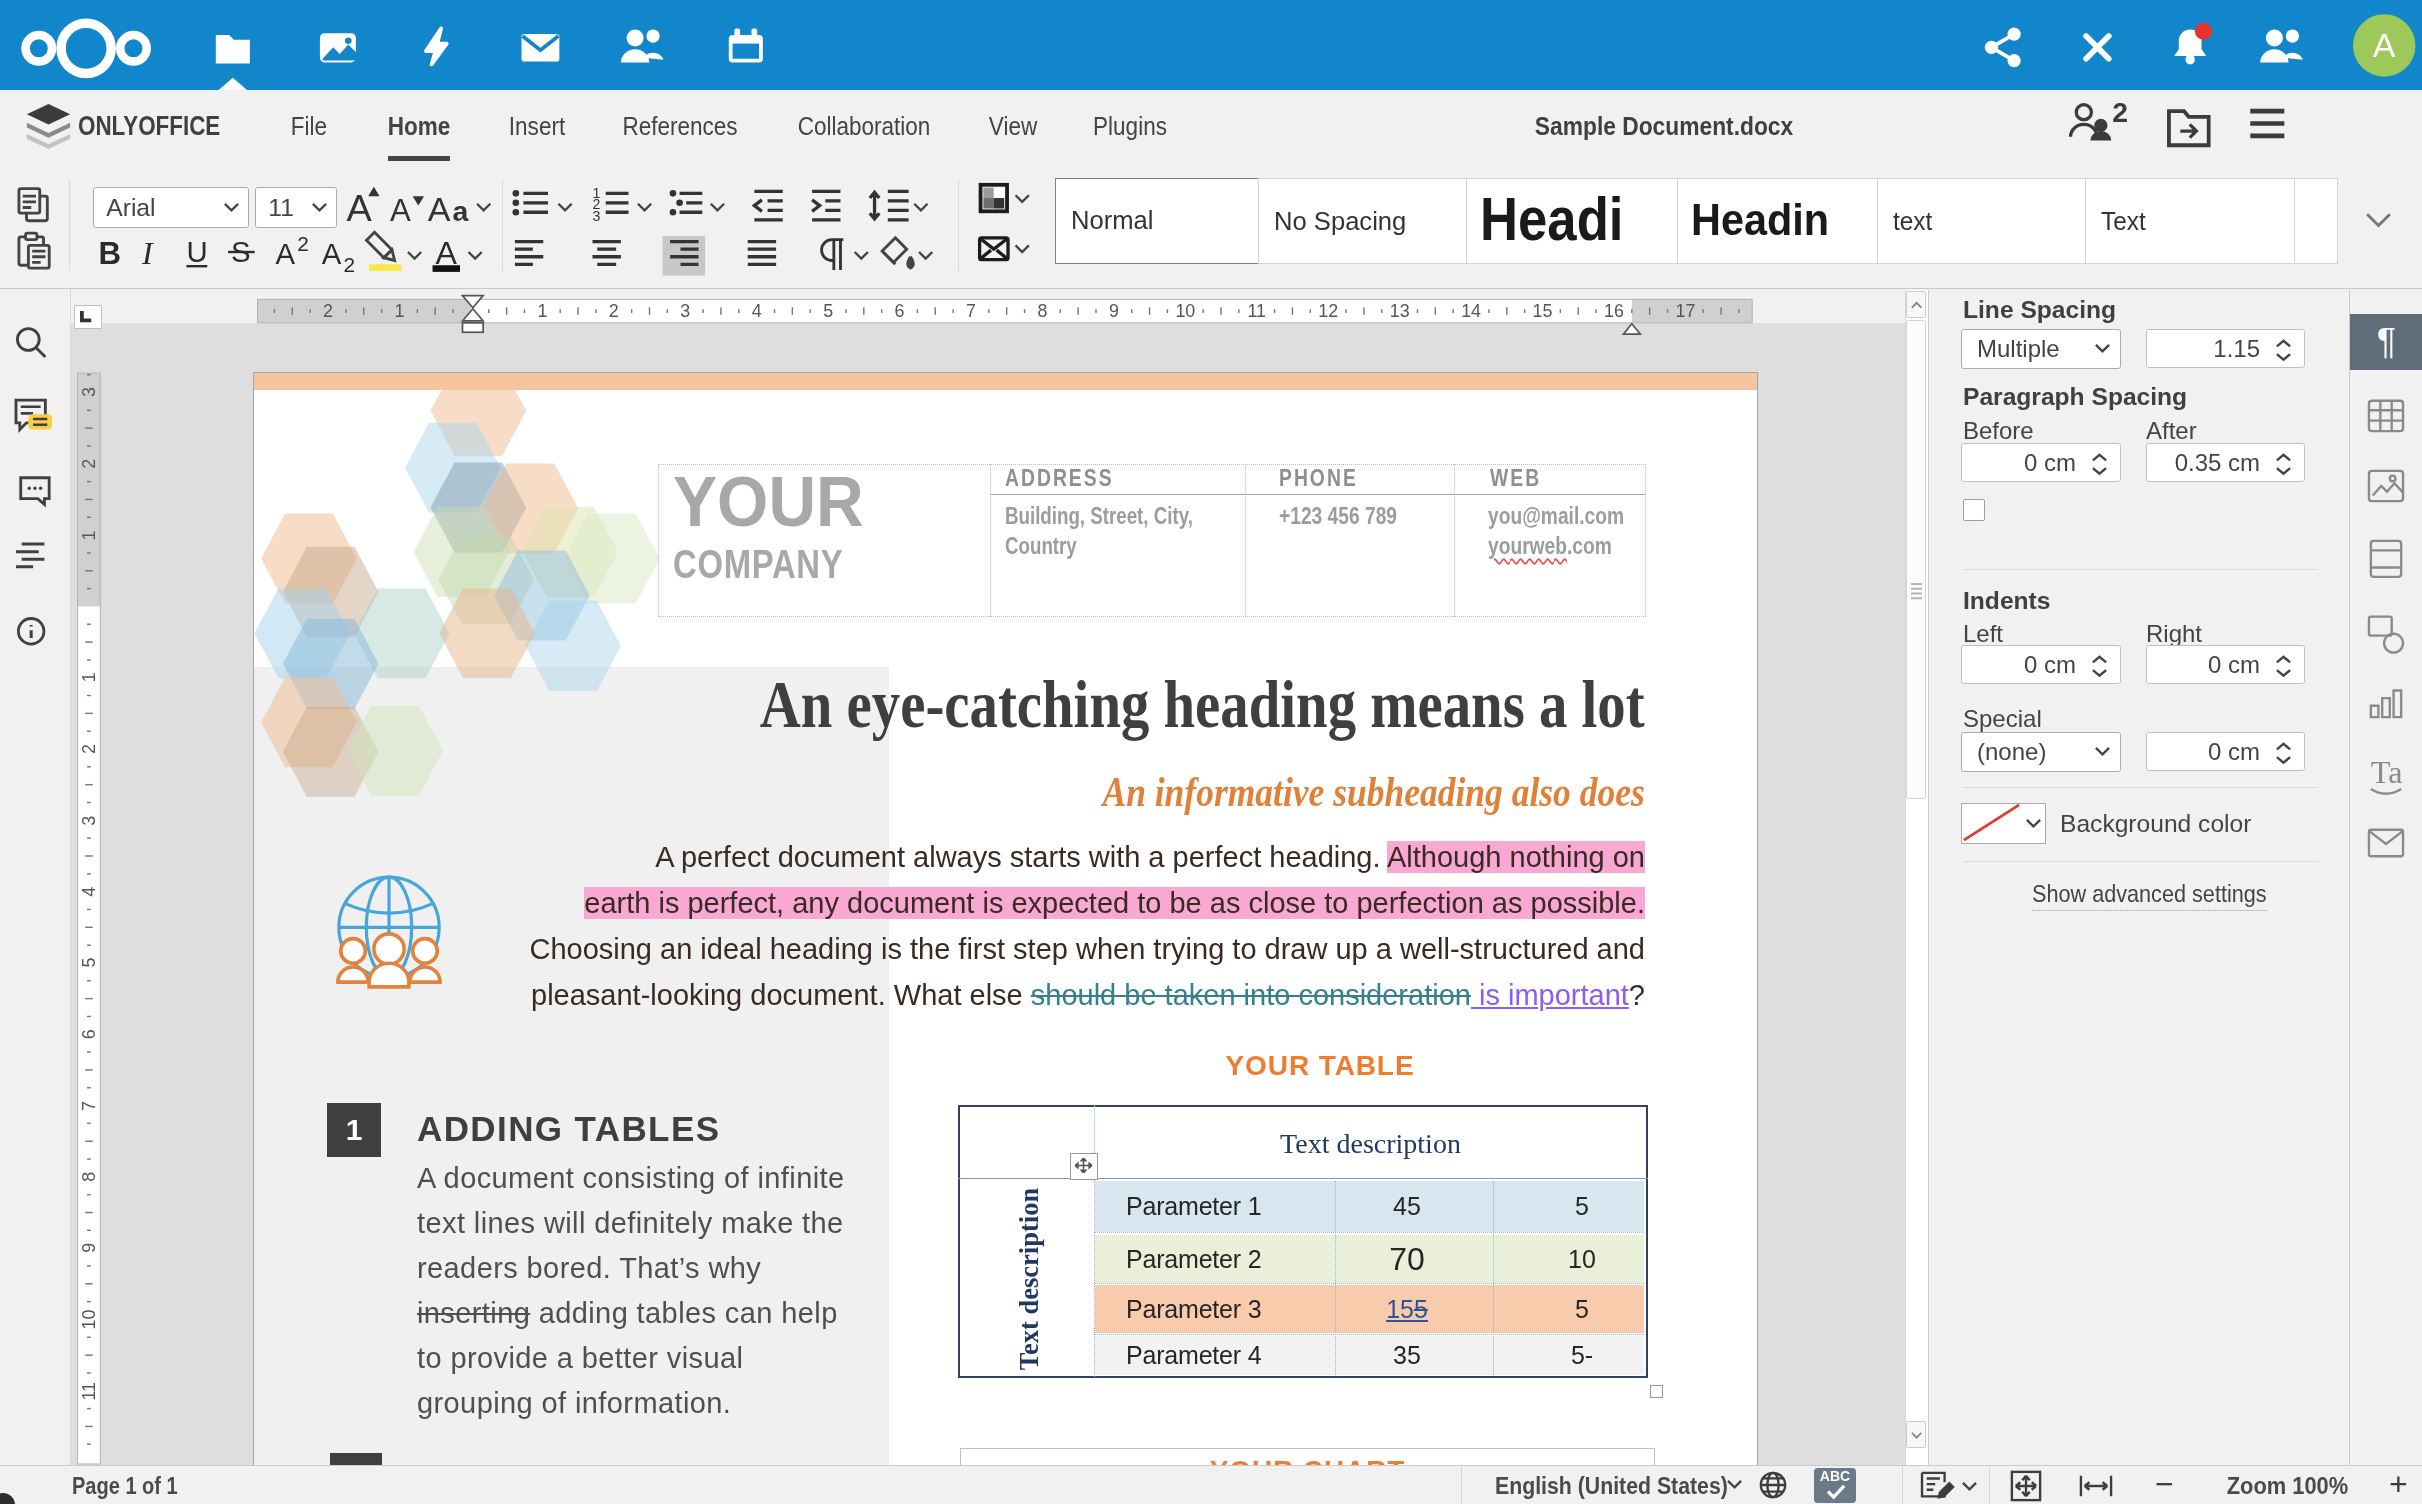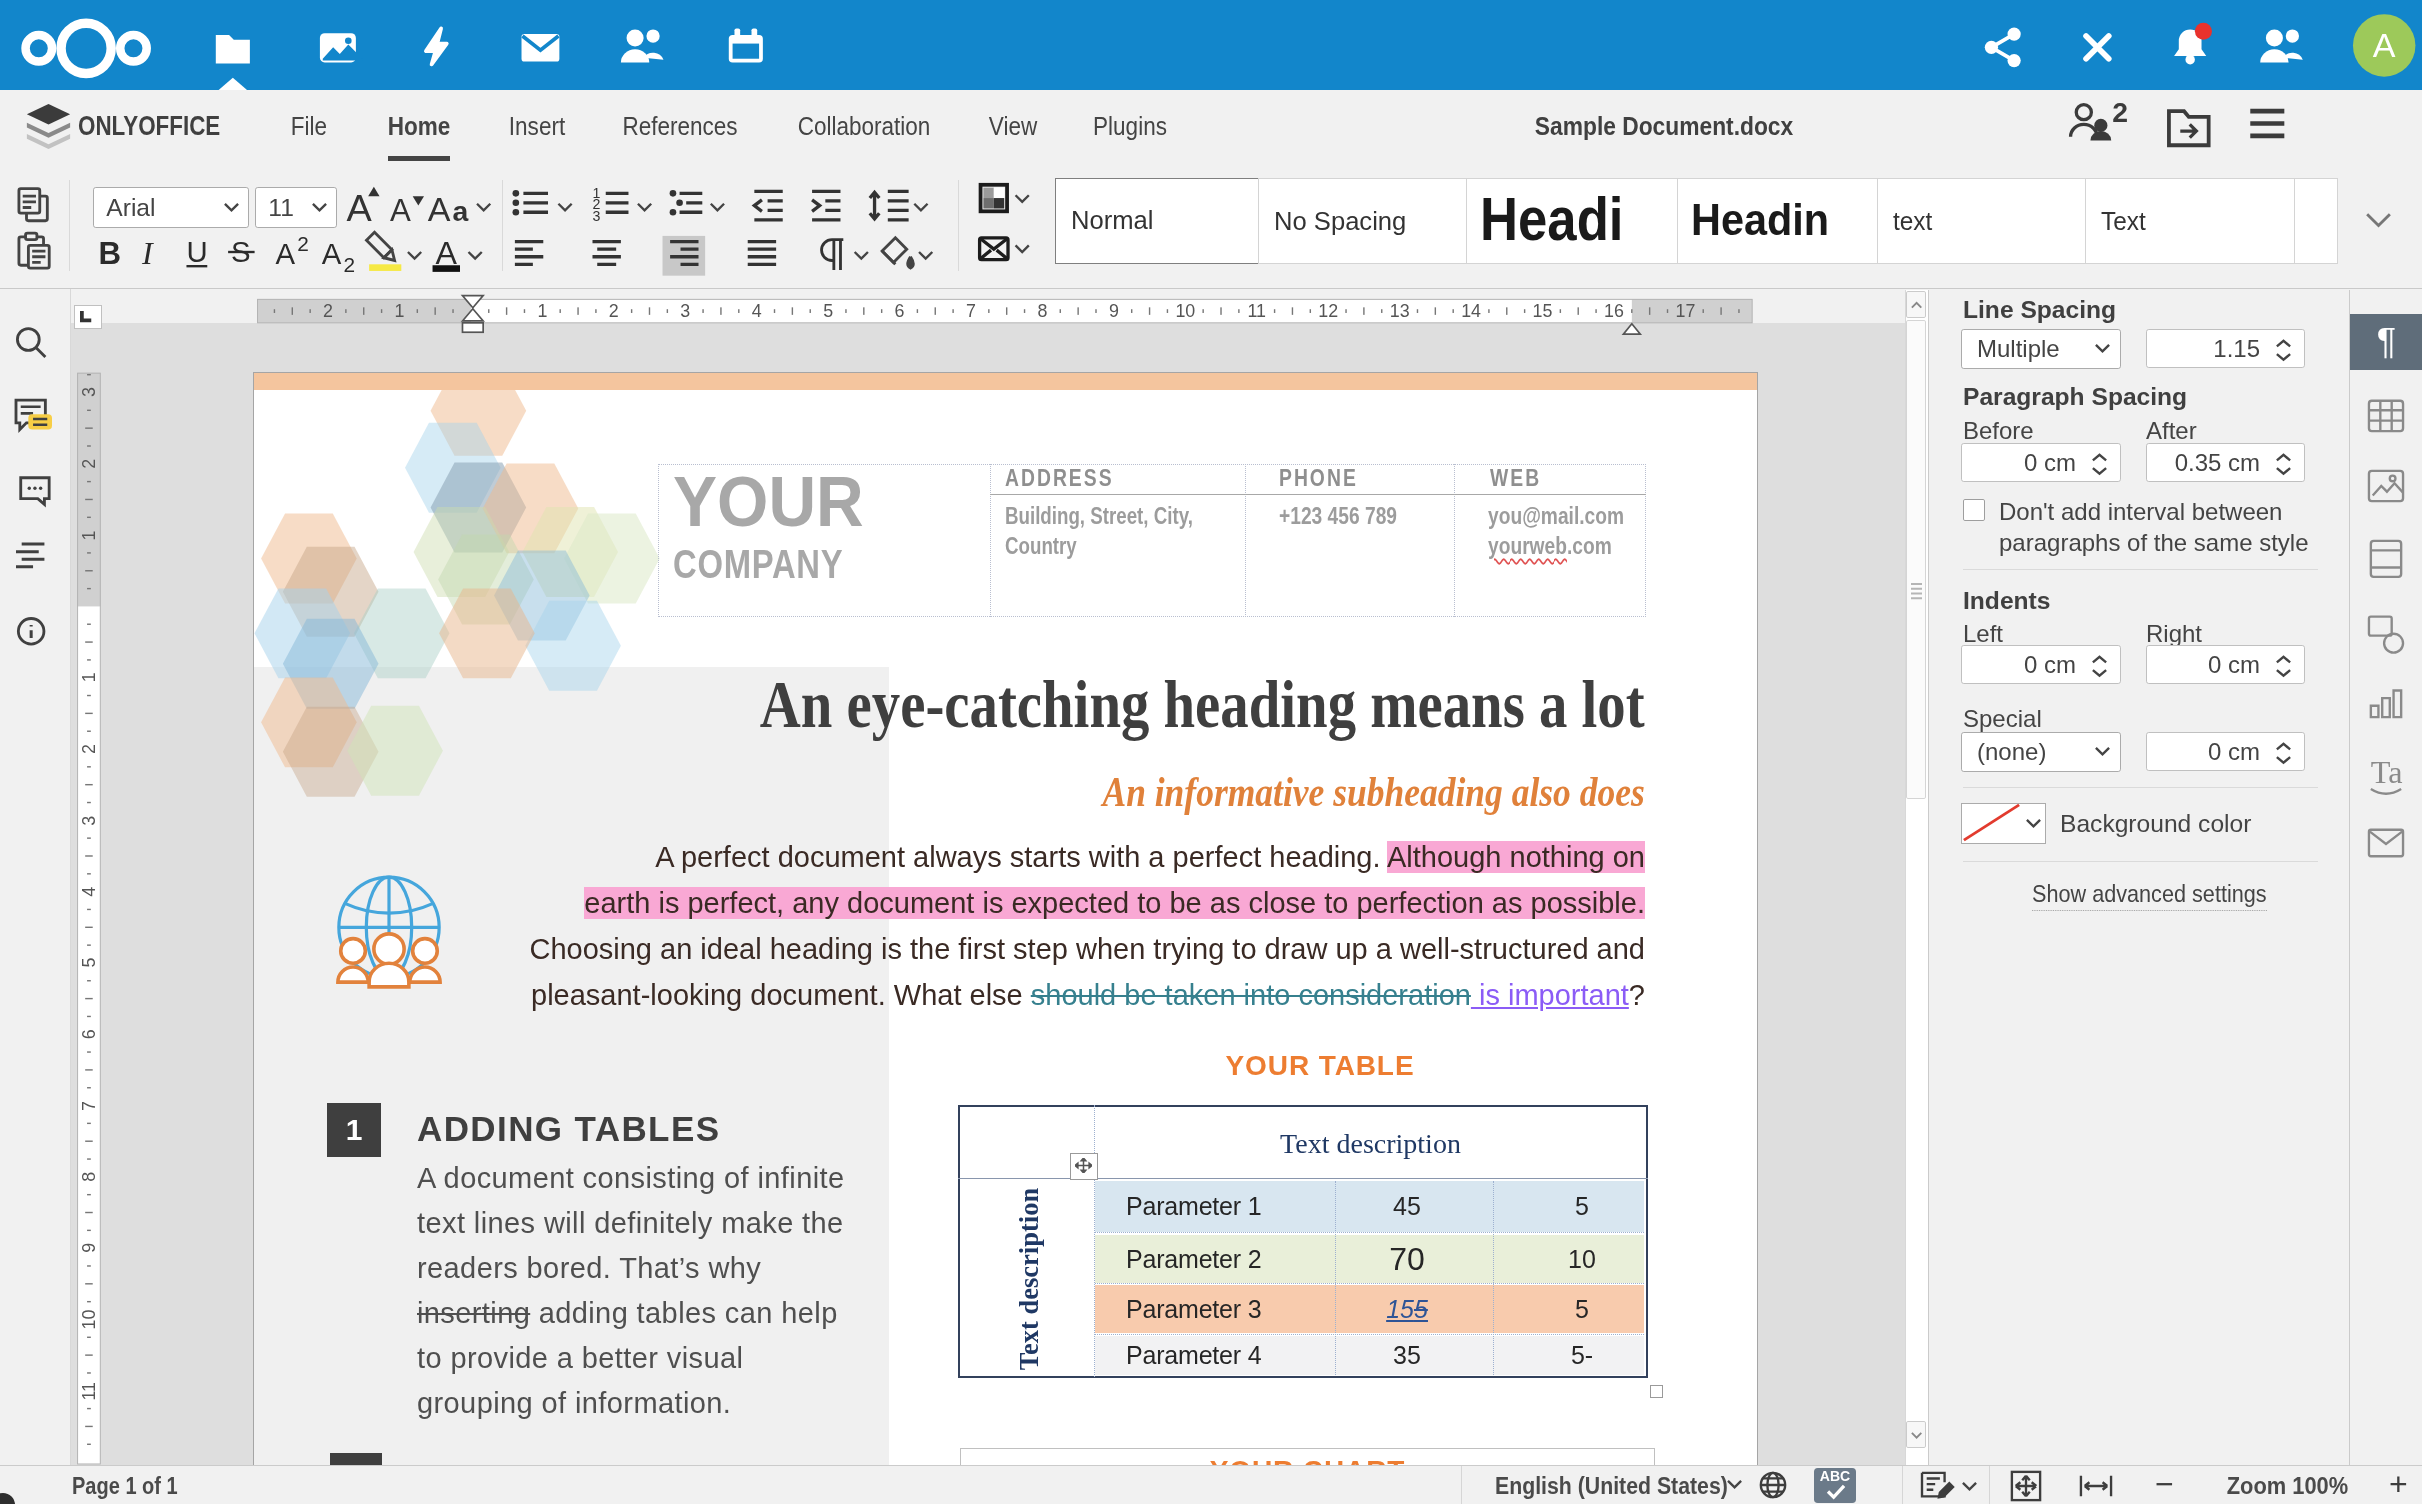"Don't add interval between paragraphs" div.lbl { html: <div>Don't add interval between paragraphs of the same style</div> -> none }
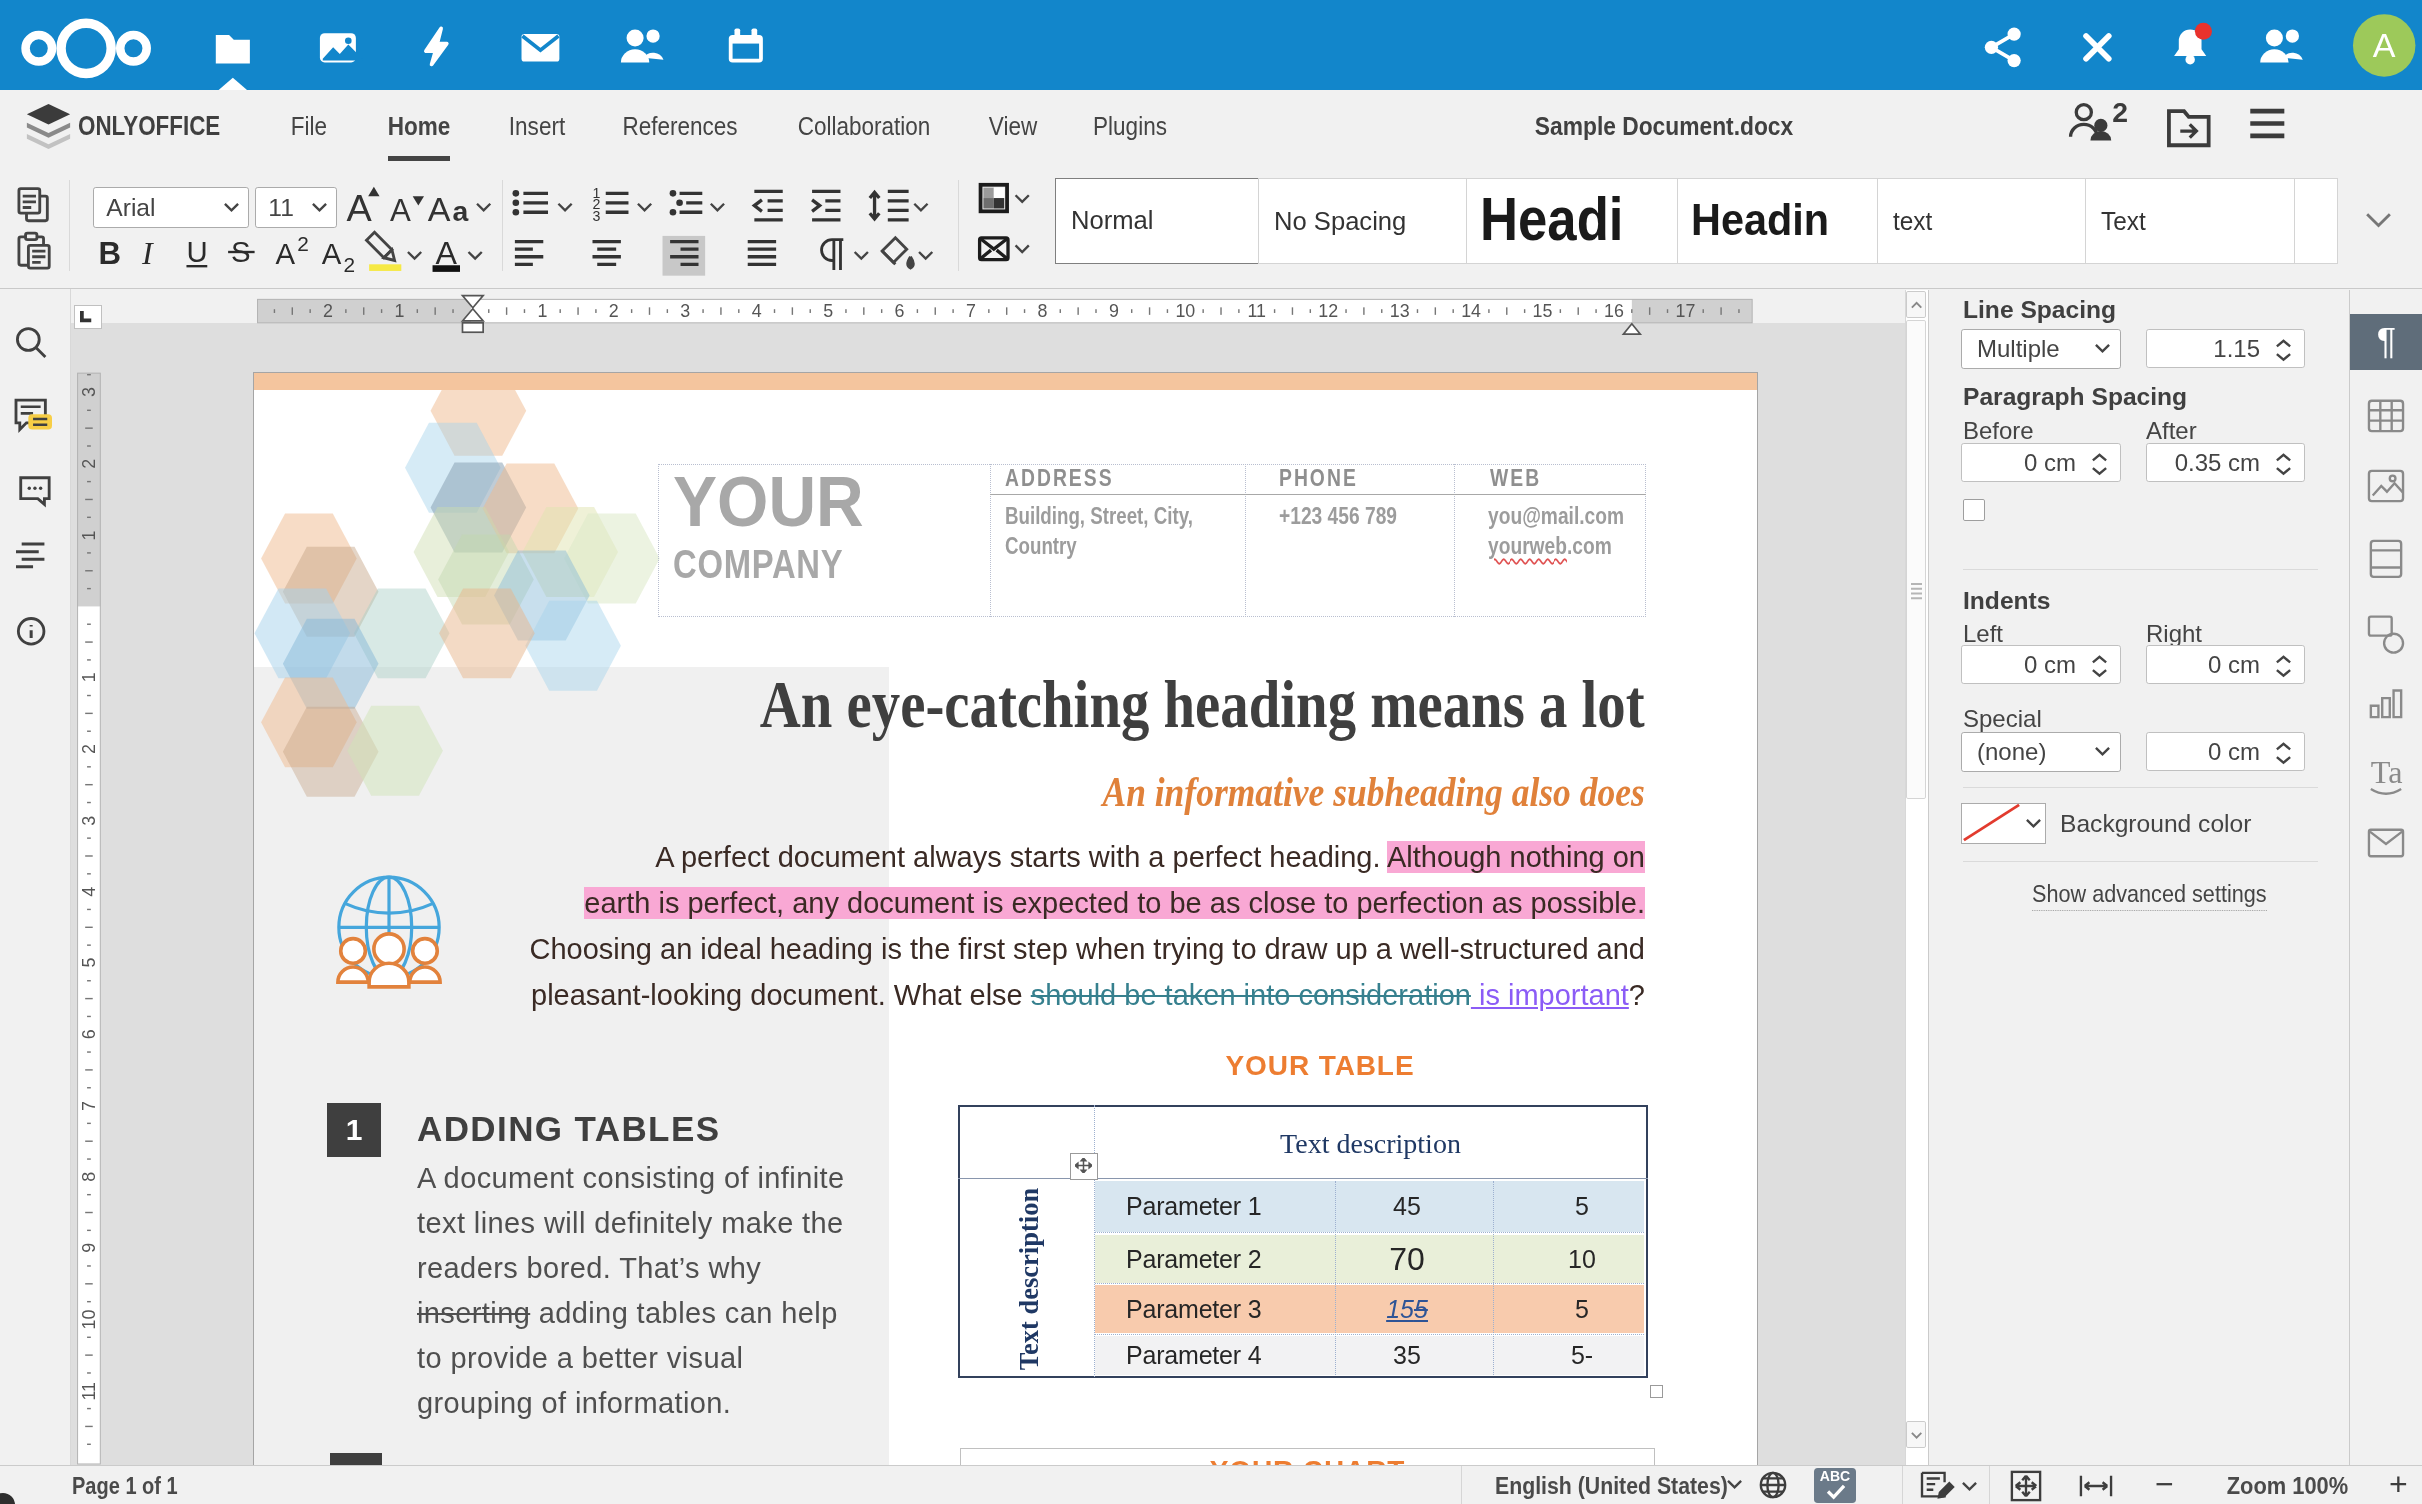"155" span { font-style: italic -> none }
